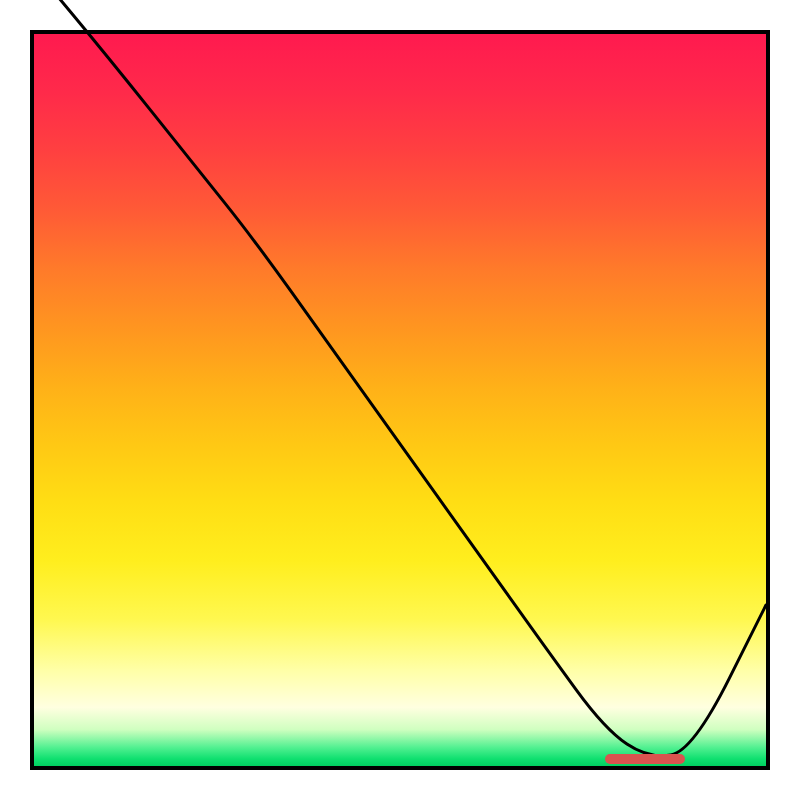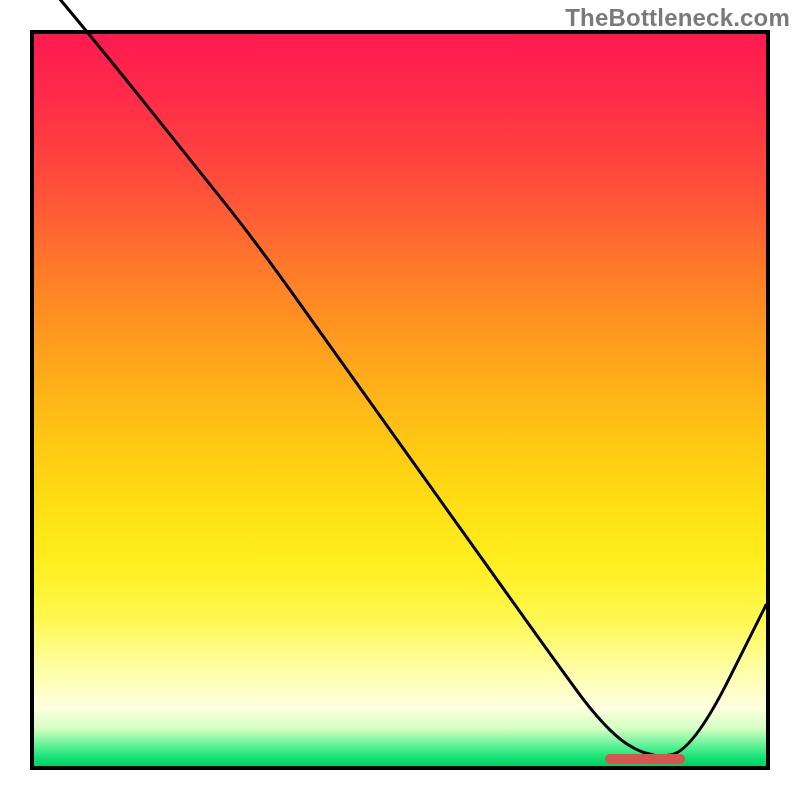"TheBottleneck.com" div.watermark { html: <div>TheBottleneck.com</div> -> none }
